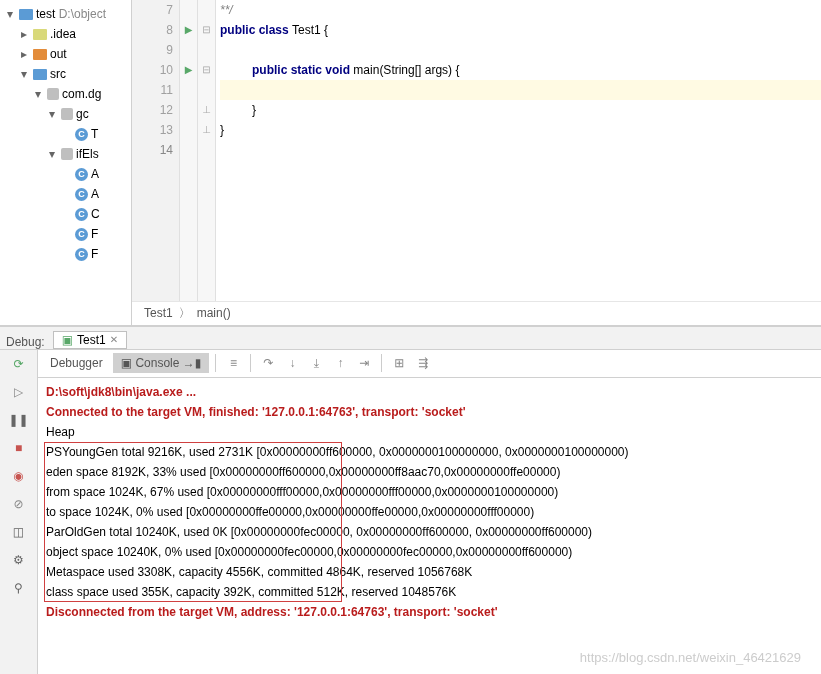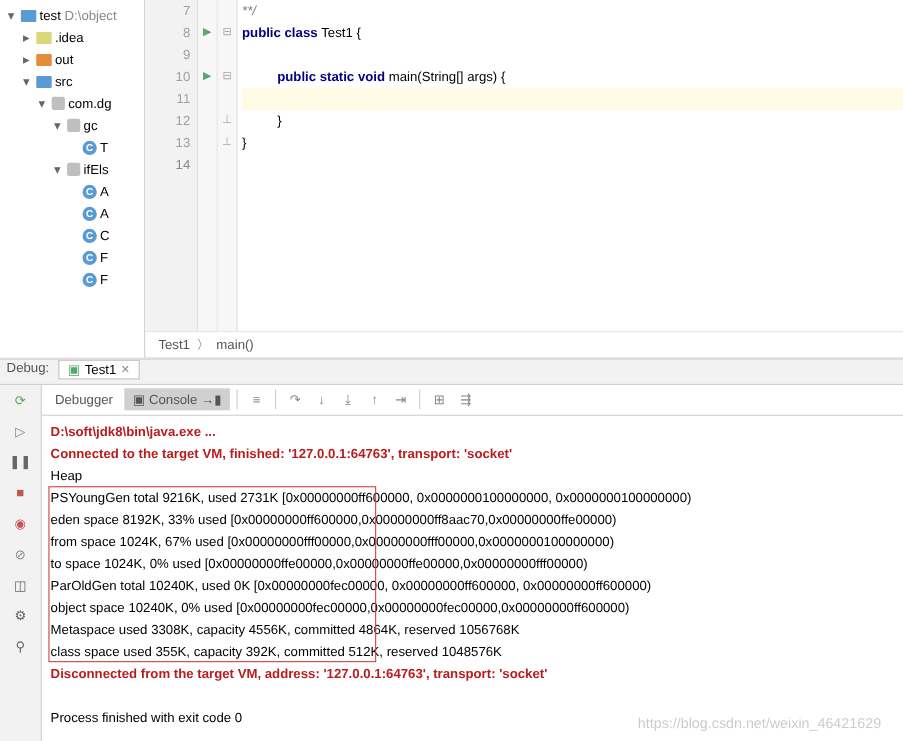"Debug:" .debug-head { align-items: flex-start -> flex-end }
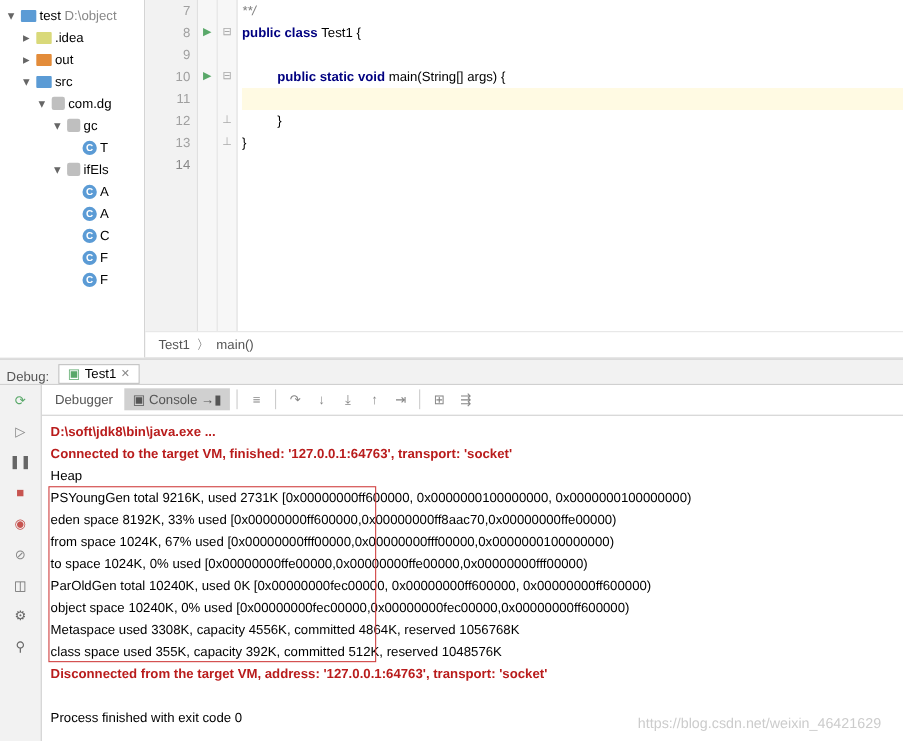"Process finished with exit code" div { html: <div>Process finished with exit code 0</div> -> none }
